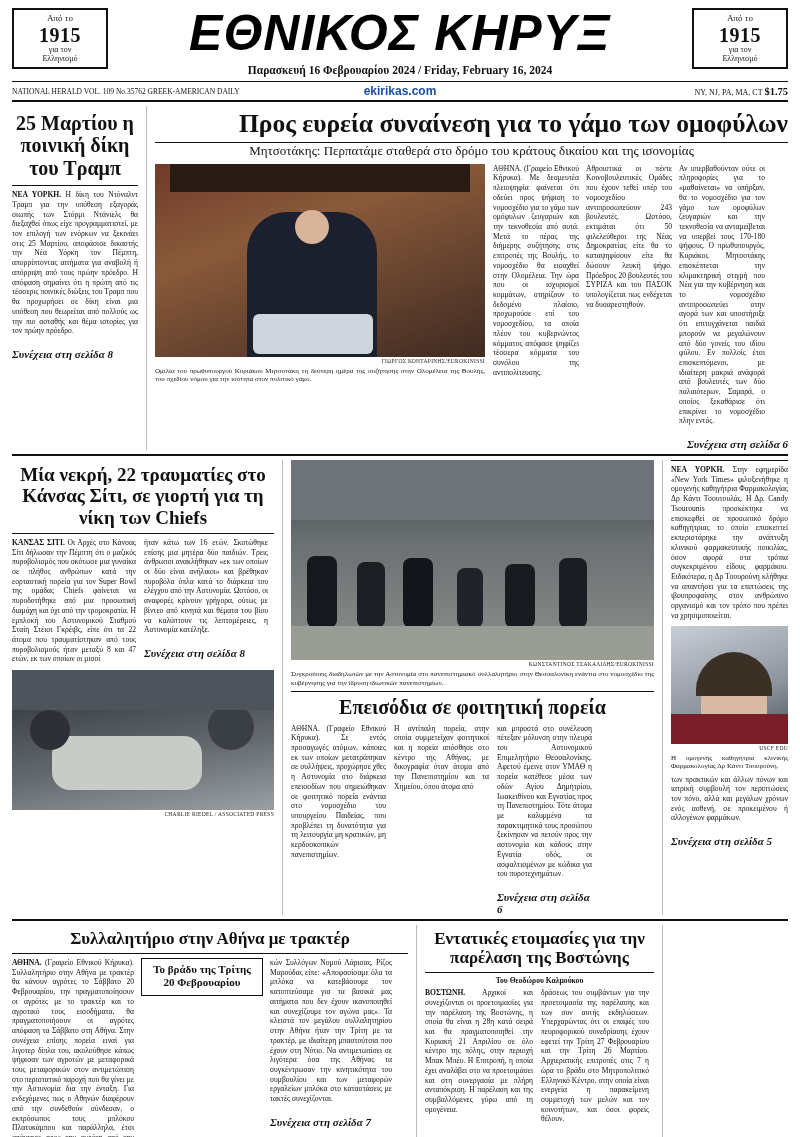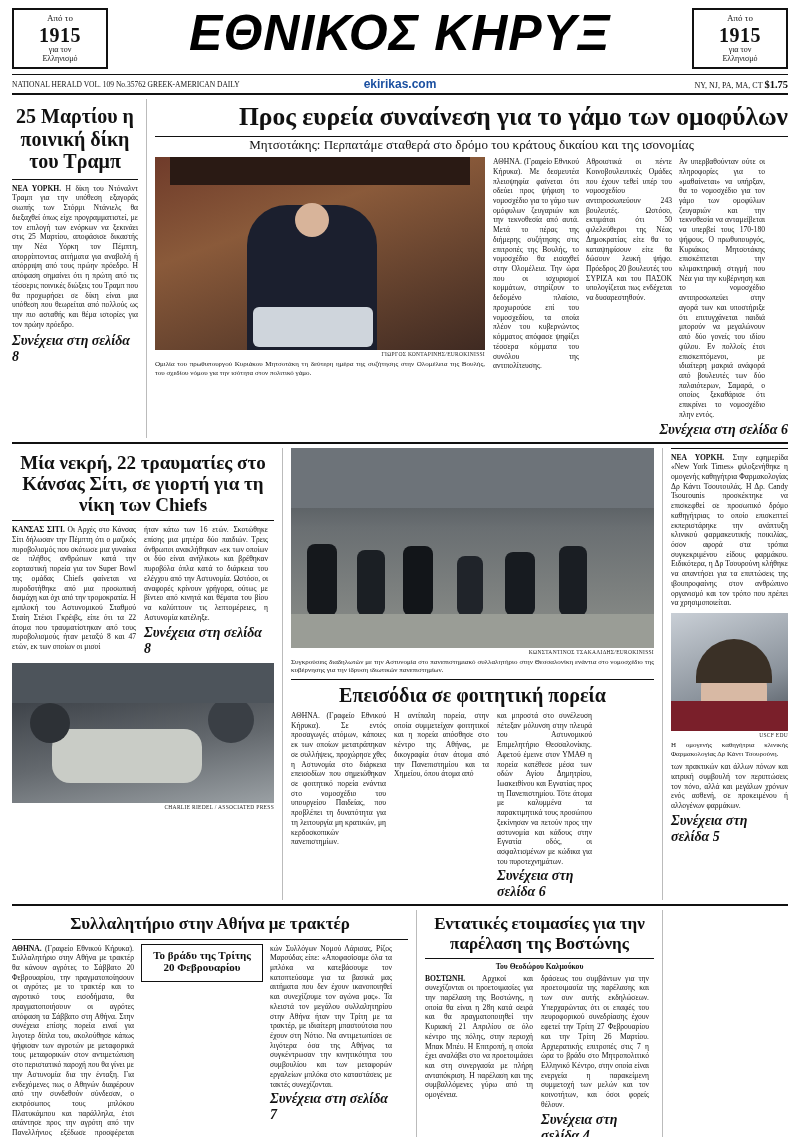"Παρασκευή 16 Φεβρουαρίου 2024 /" div.mast-date { html: none -> <div>Παρασκευή 16 Φεβρουαρίου 2024 / Friday, February 16, 2024</div> }
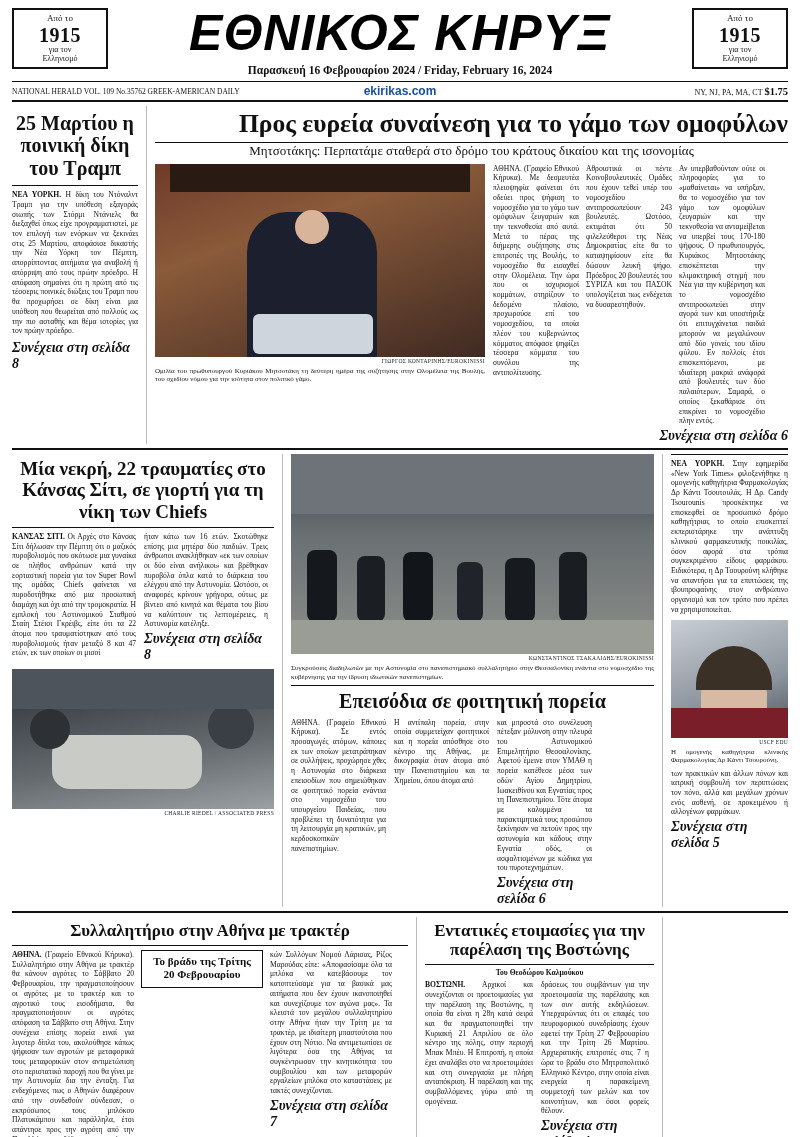"Συνέχεια στη σελίδα 8" .cont { font-size: 14px -> 11px; margin-top: 2px -> 12px }
